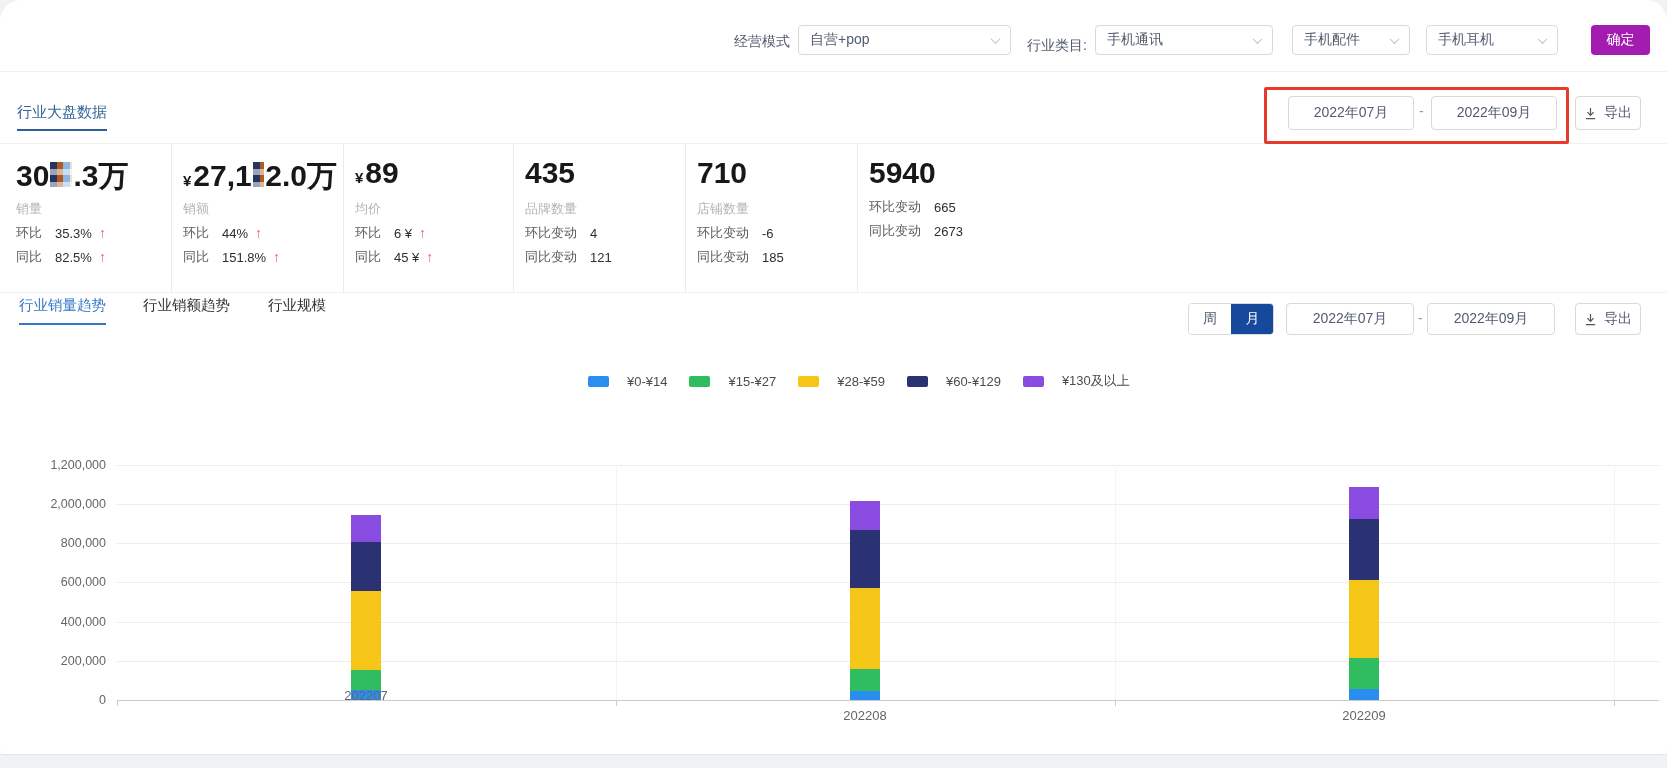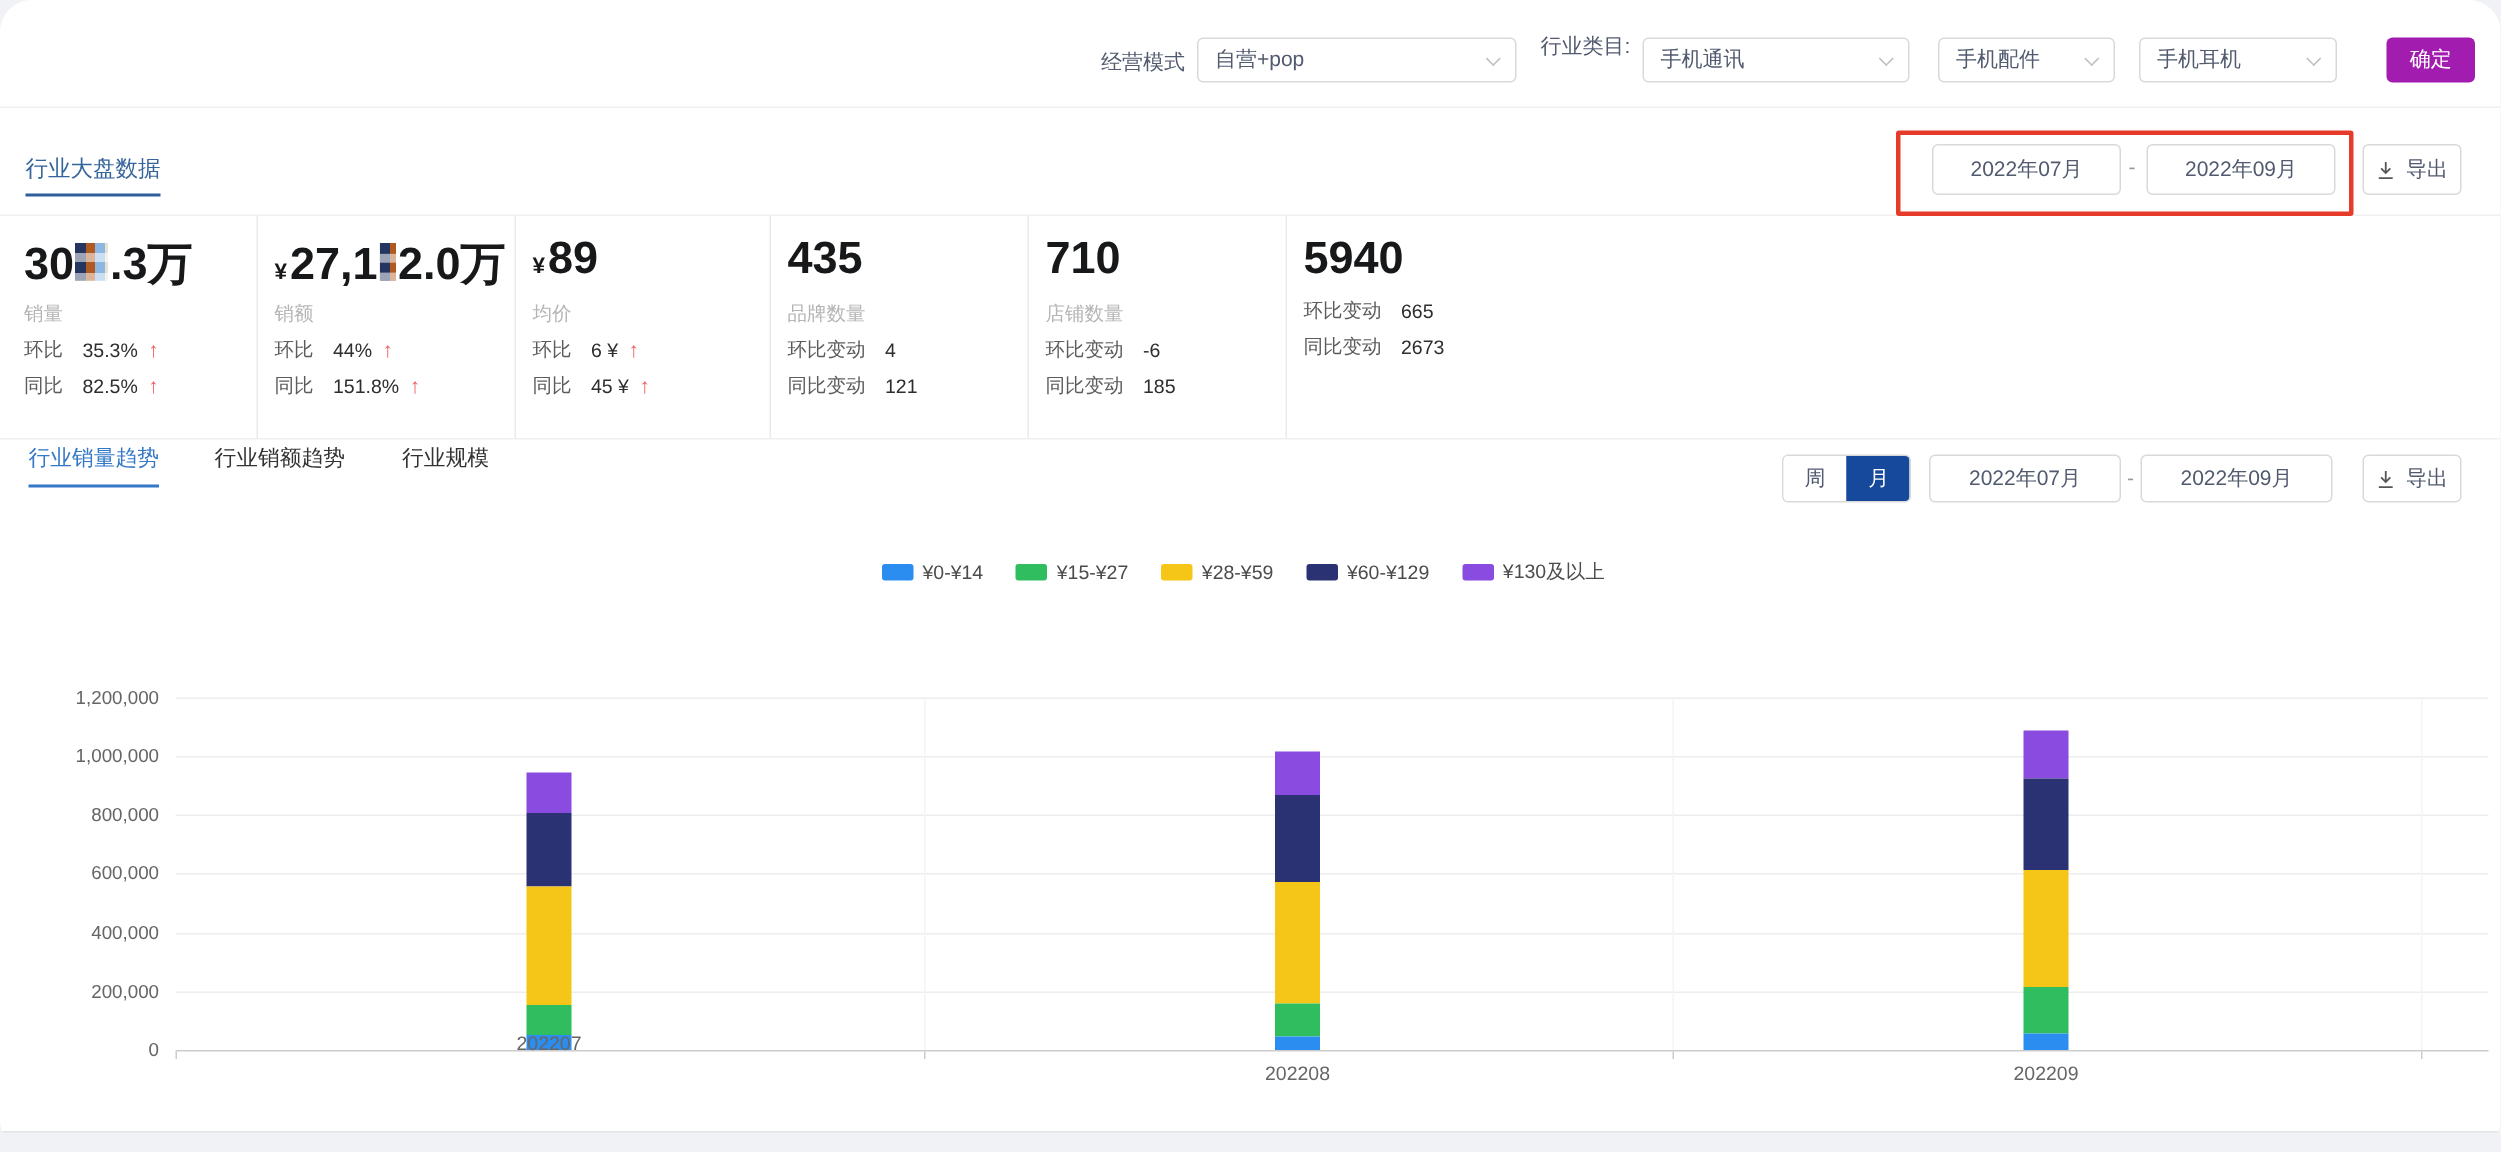"行业类目:" div.abs { top: 22px -> 37px }
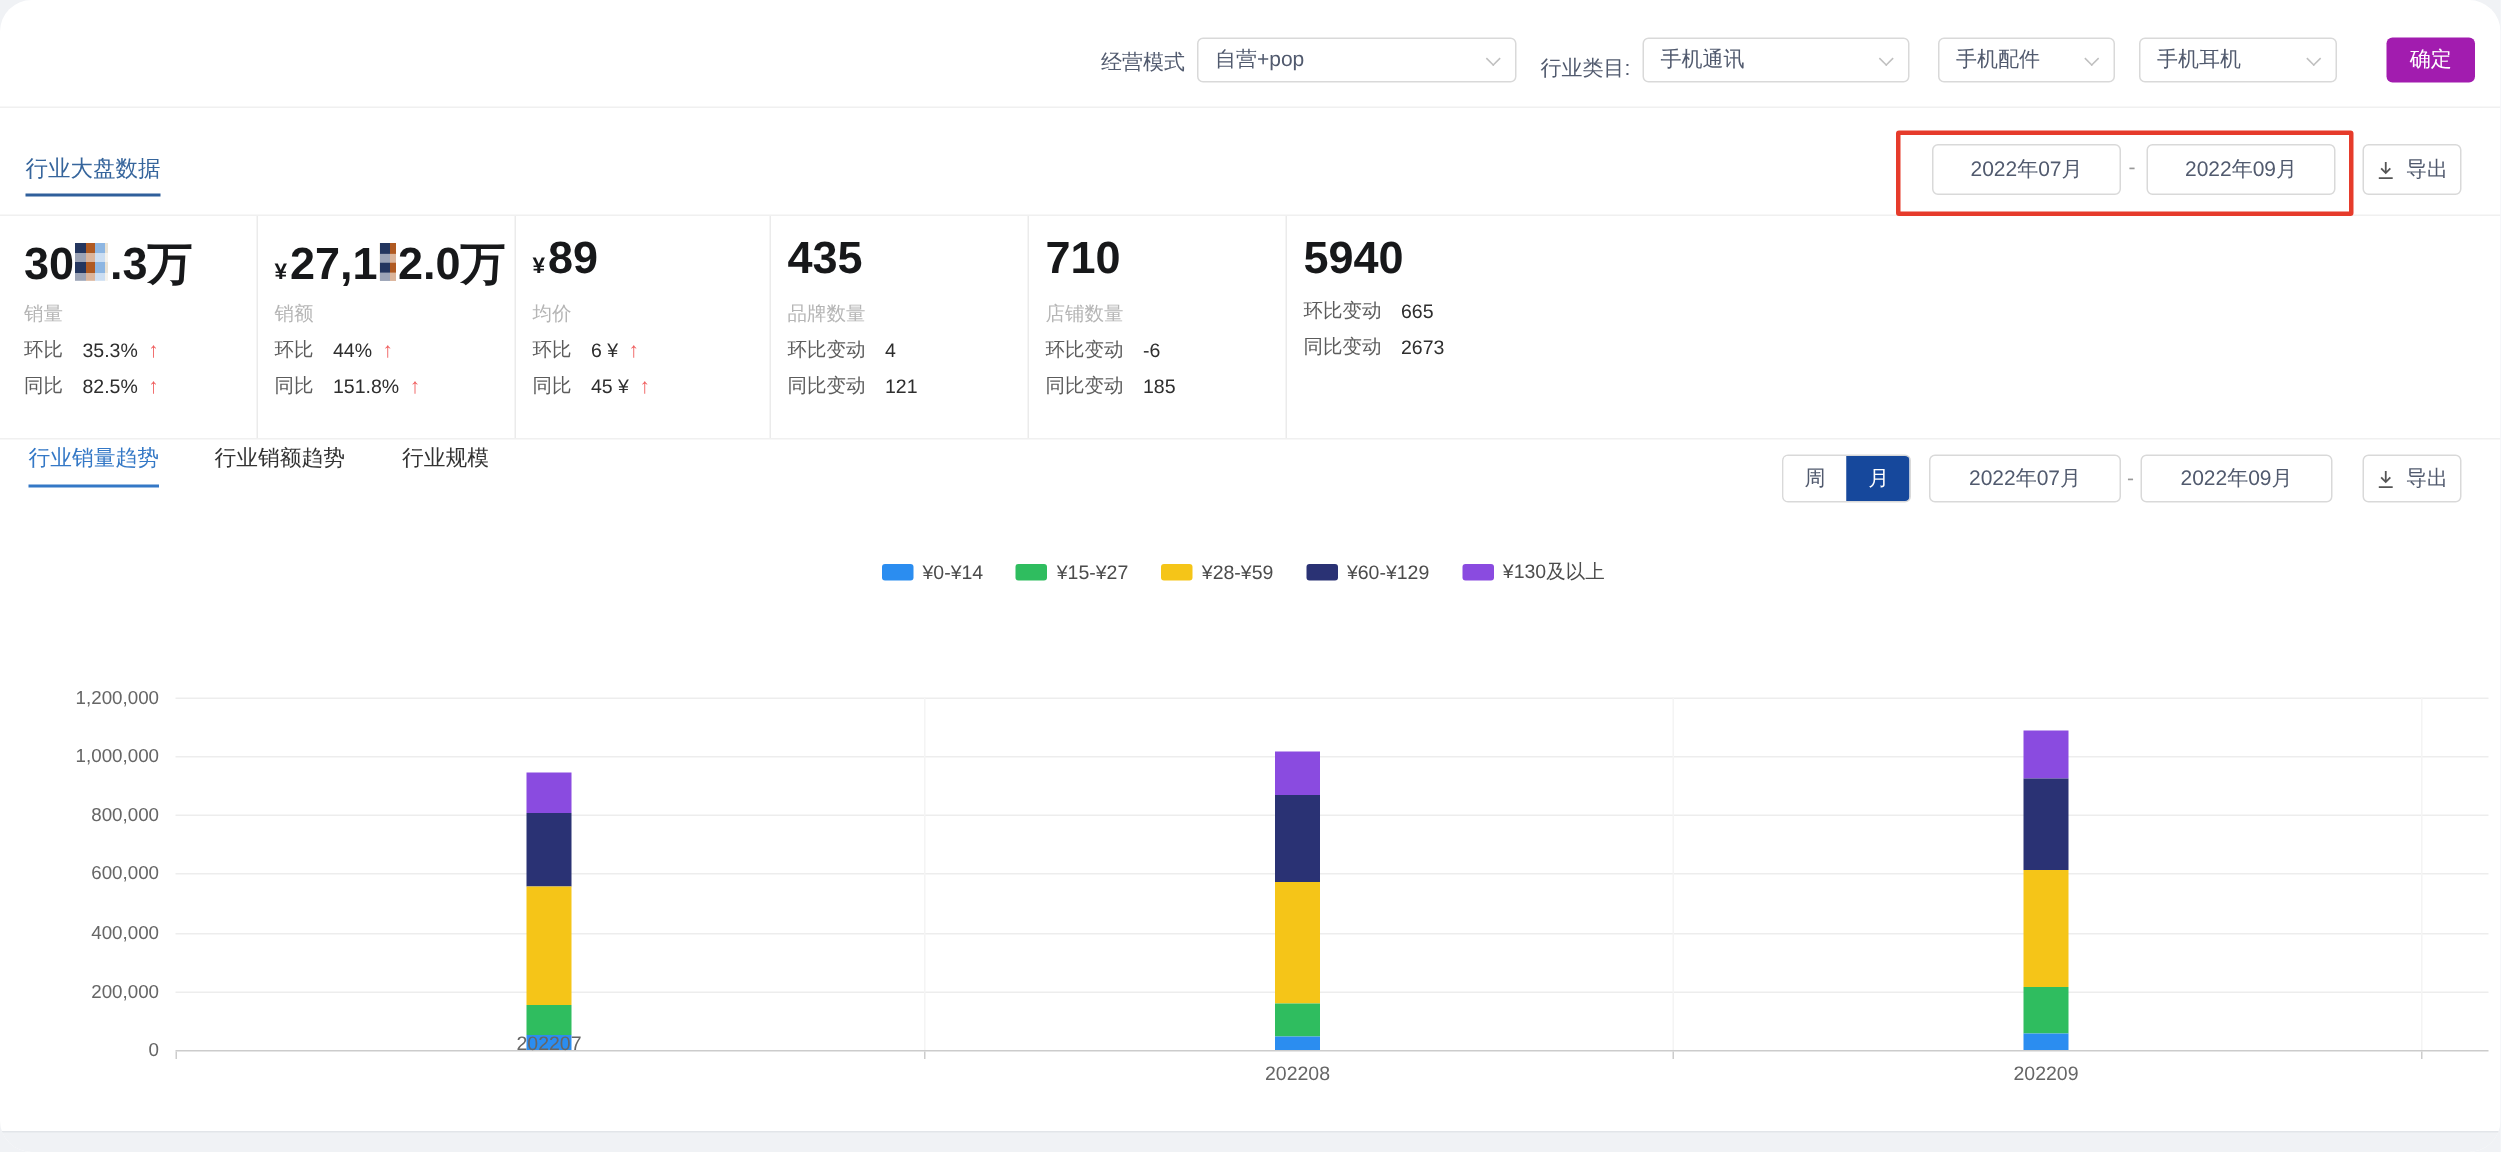"¥0-¥14" .legend-item { gap: 6px -> 18px }
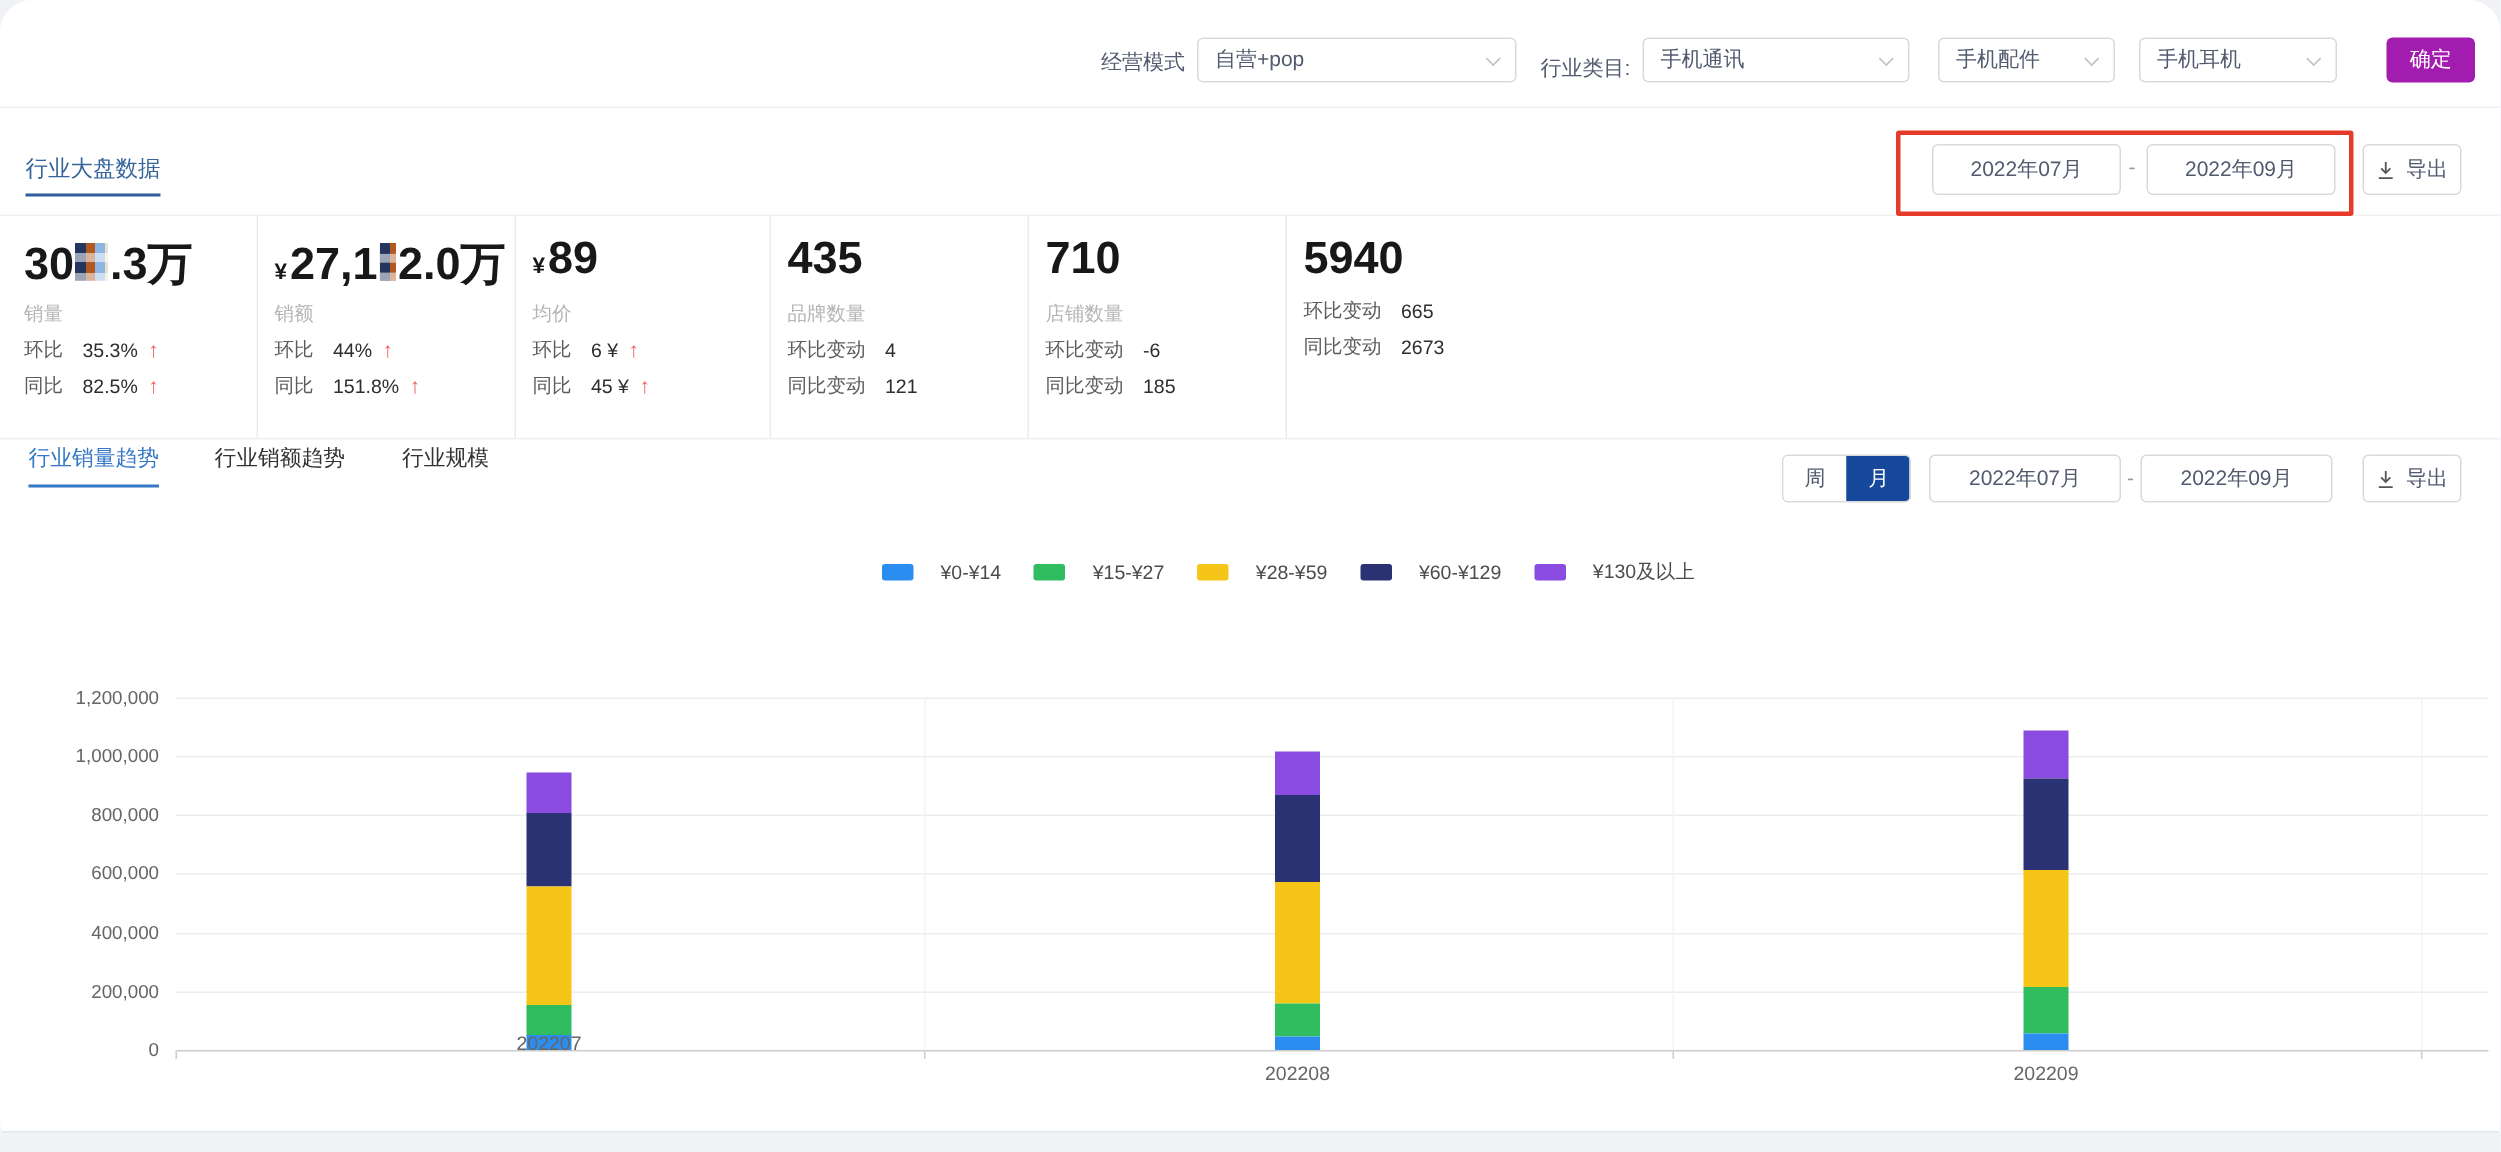"1,000,000" div.ytick { text: 1,000,000 -> 2,000,000 }
